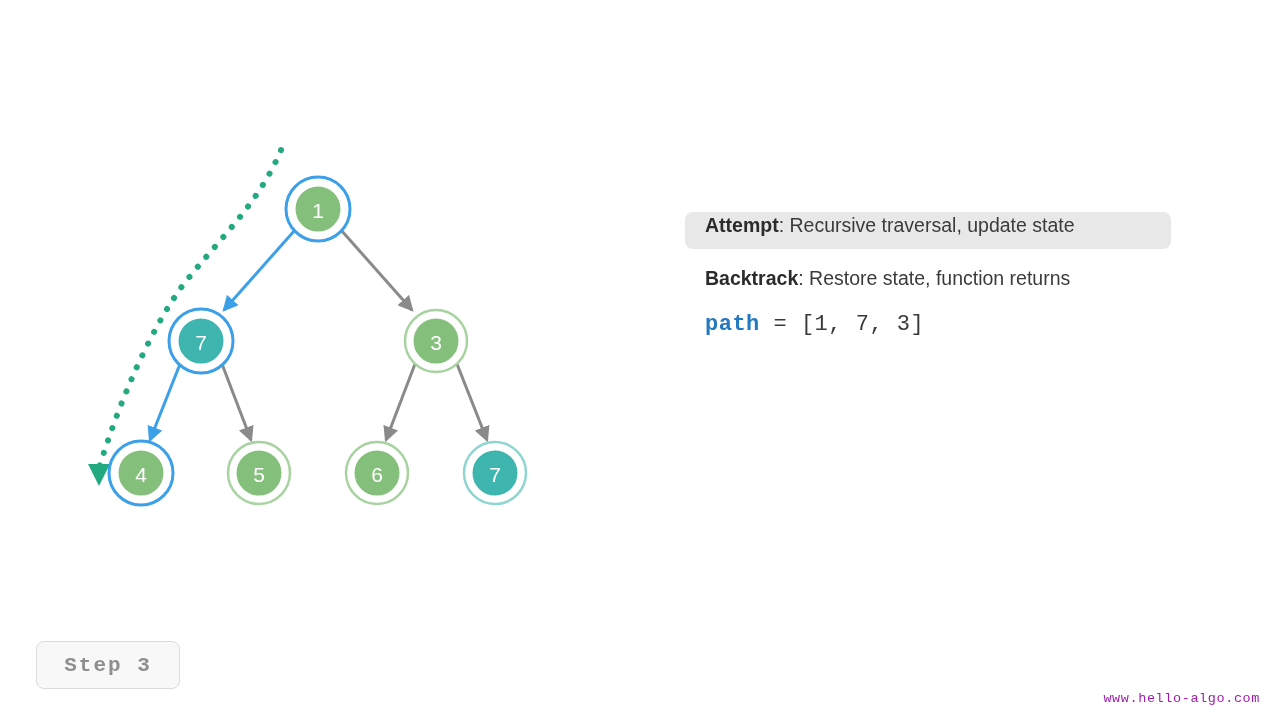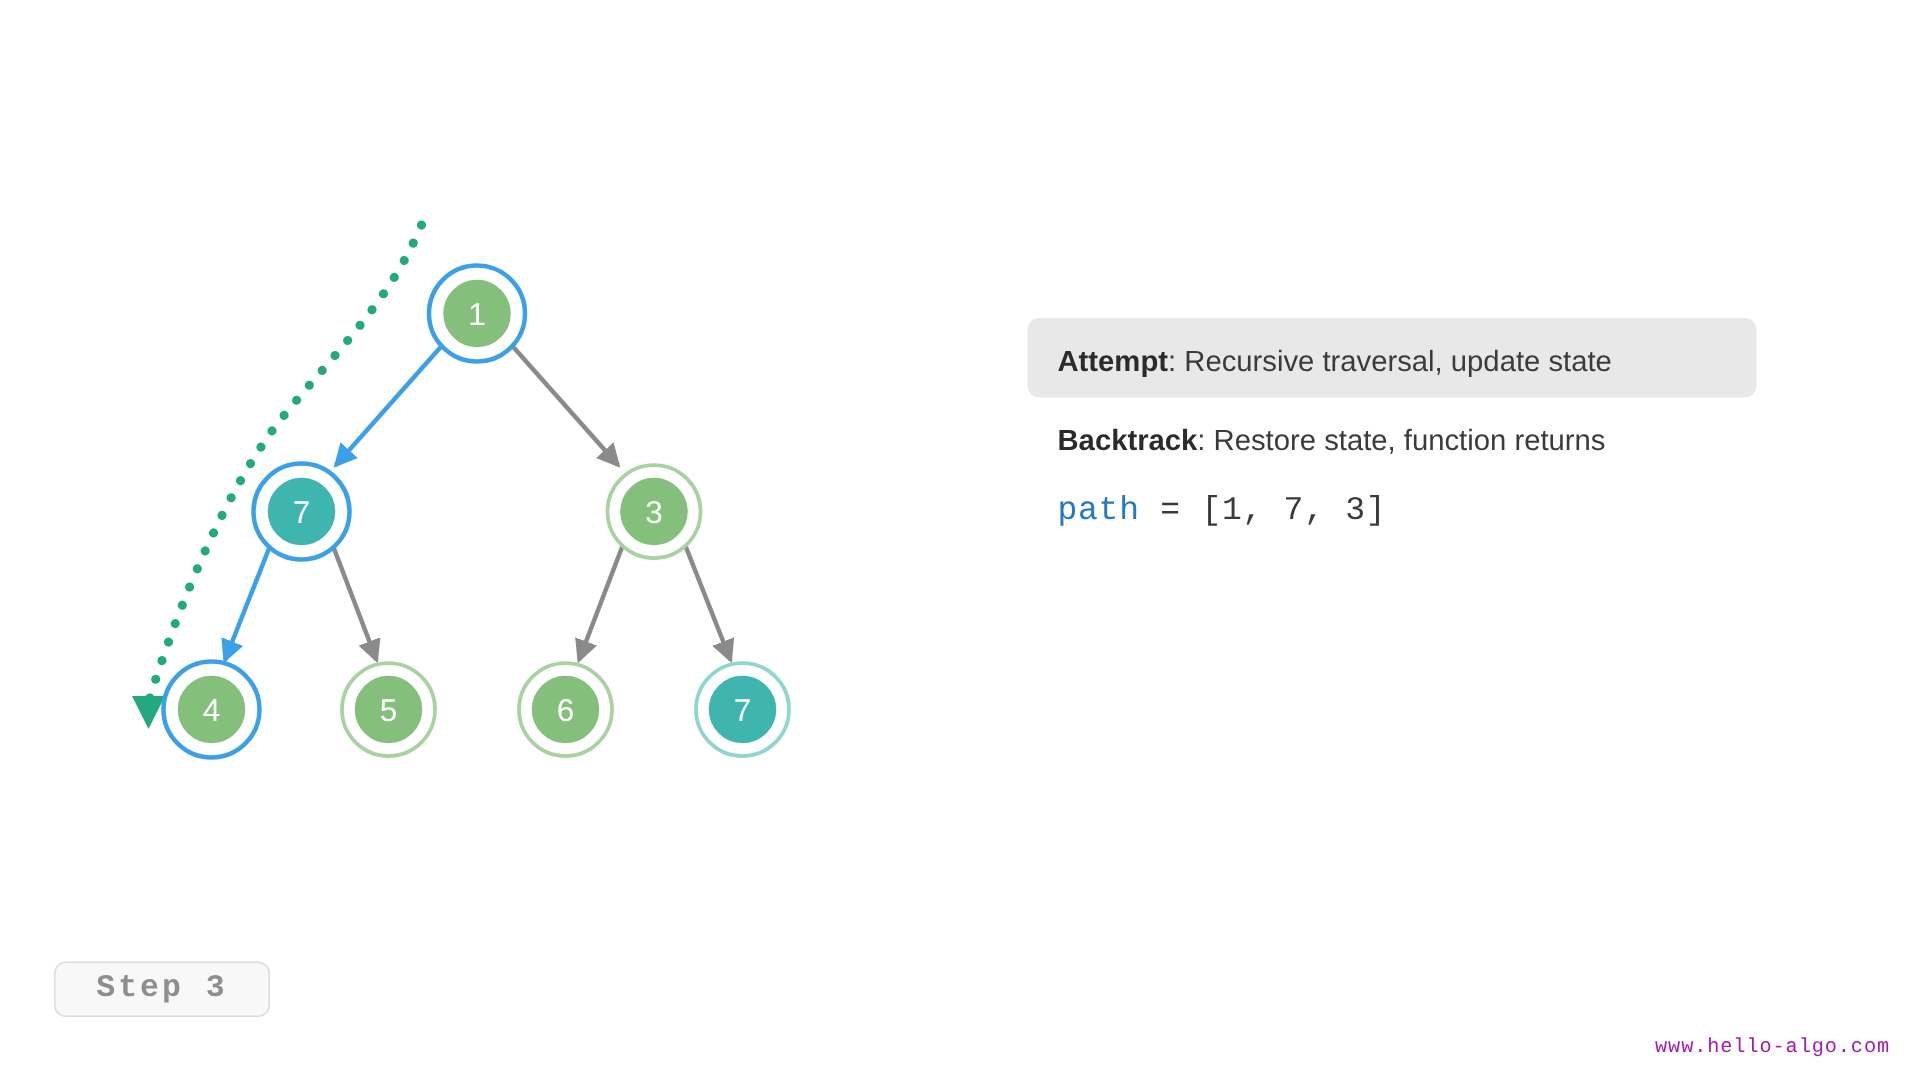"Attempt: Recursive traversal, update" .hl-box { padding: 16px 20px 11px 20px -> 0 20px 11px 20px }
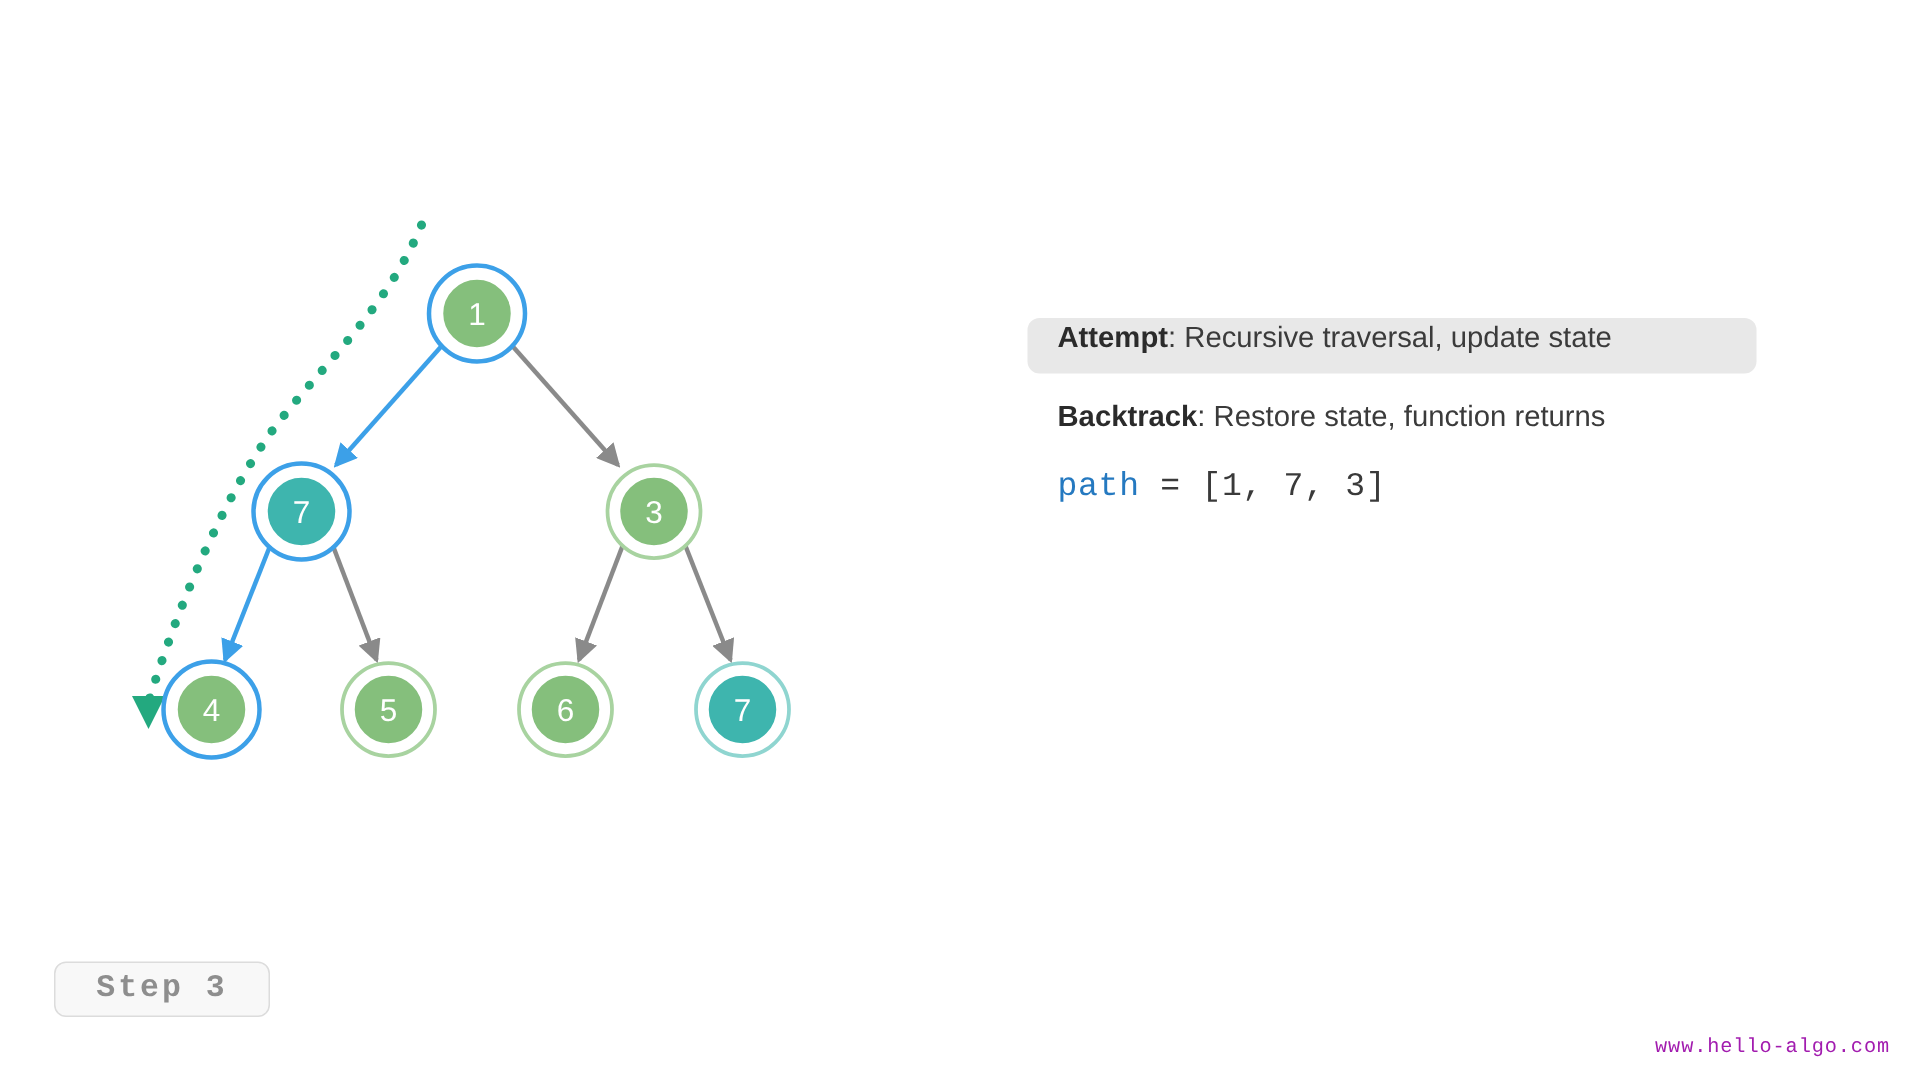"path" .var-path { font-weight: normal -> bold }
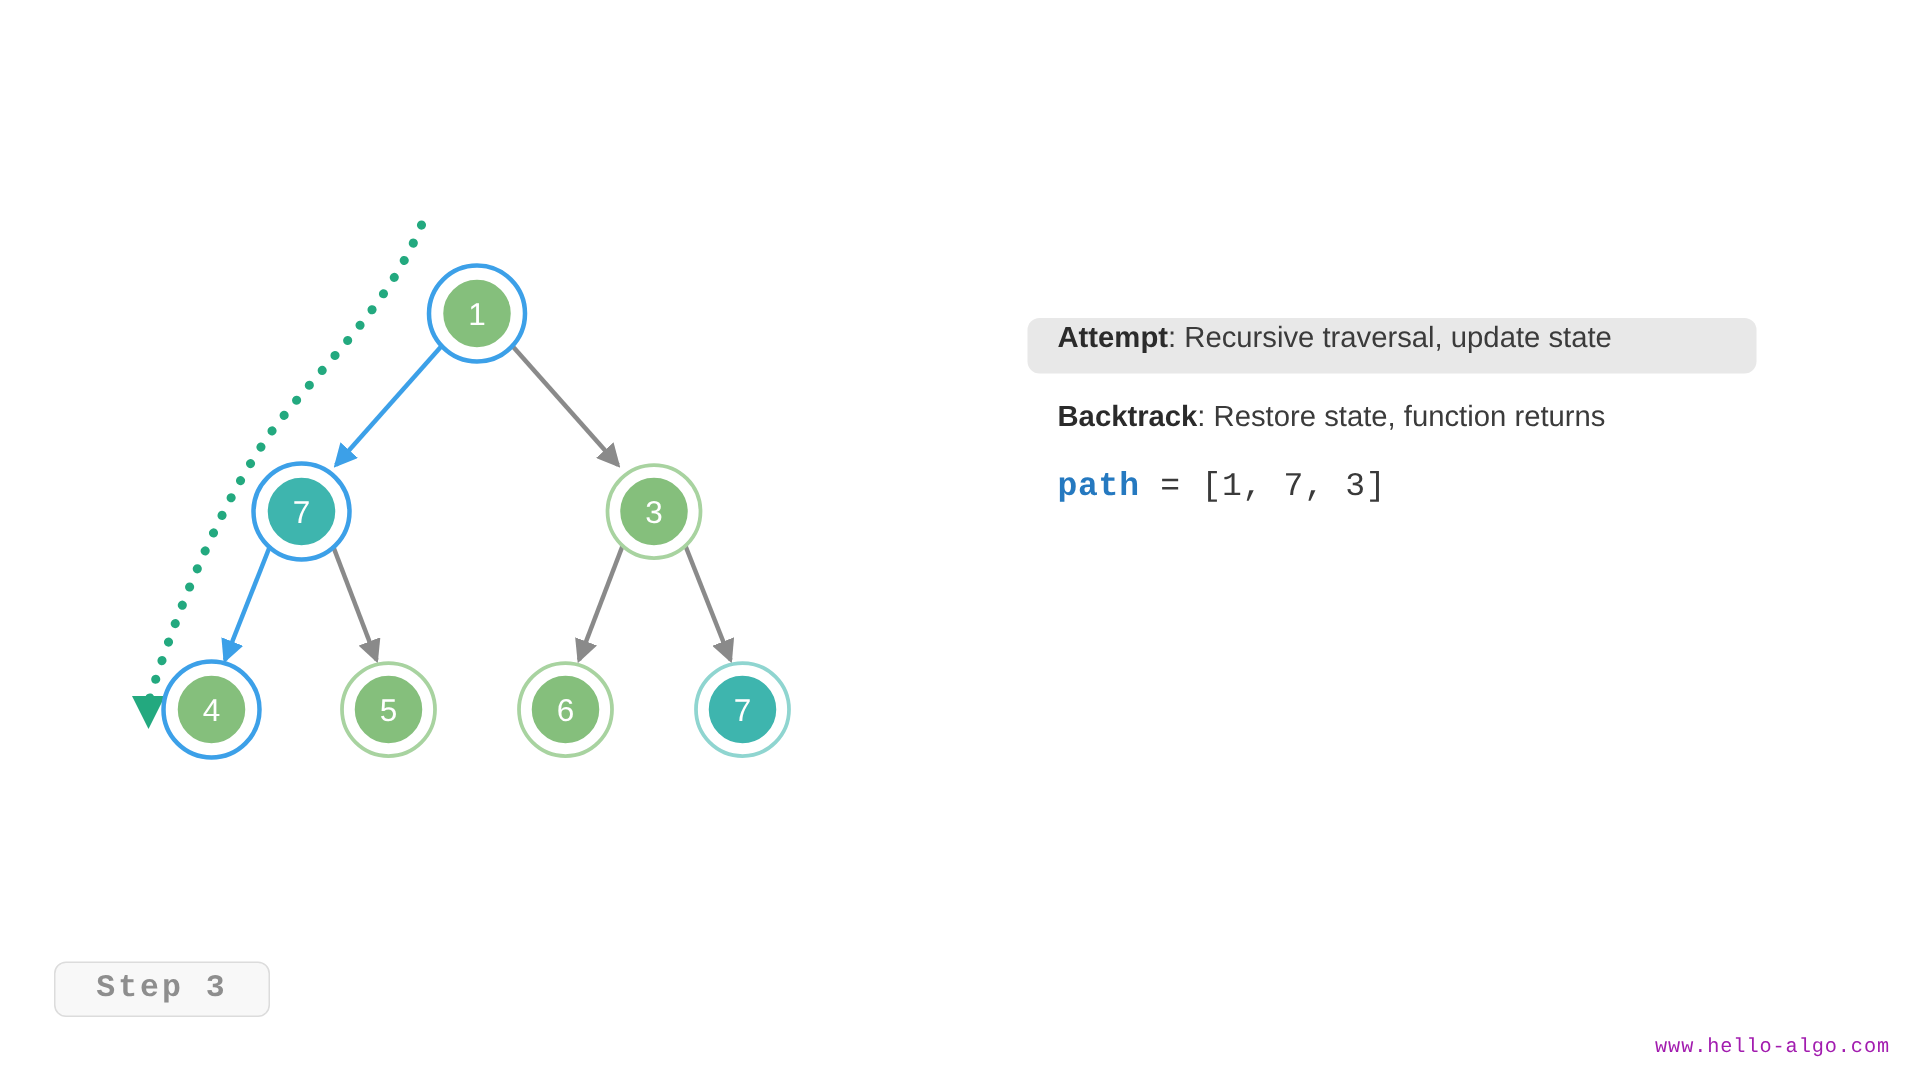"Step 3" #step-badge { height: 37px -> 48px }
